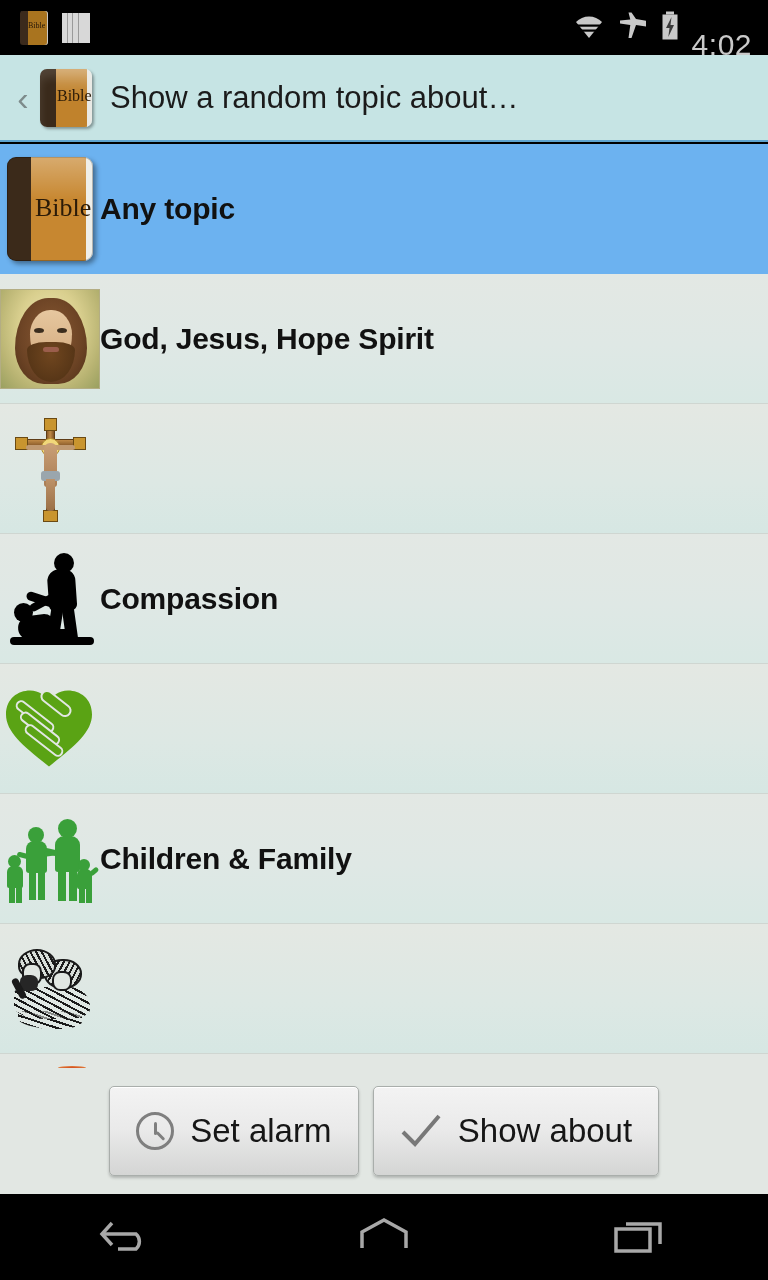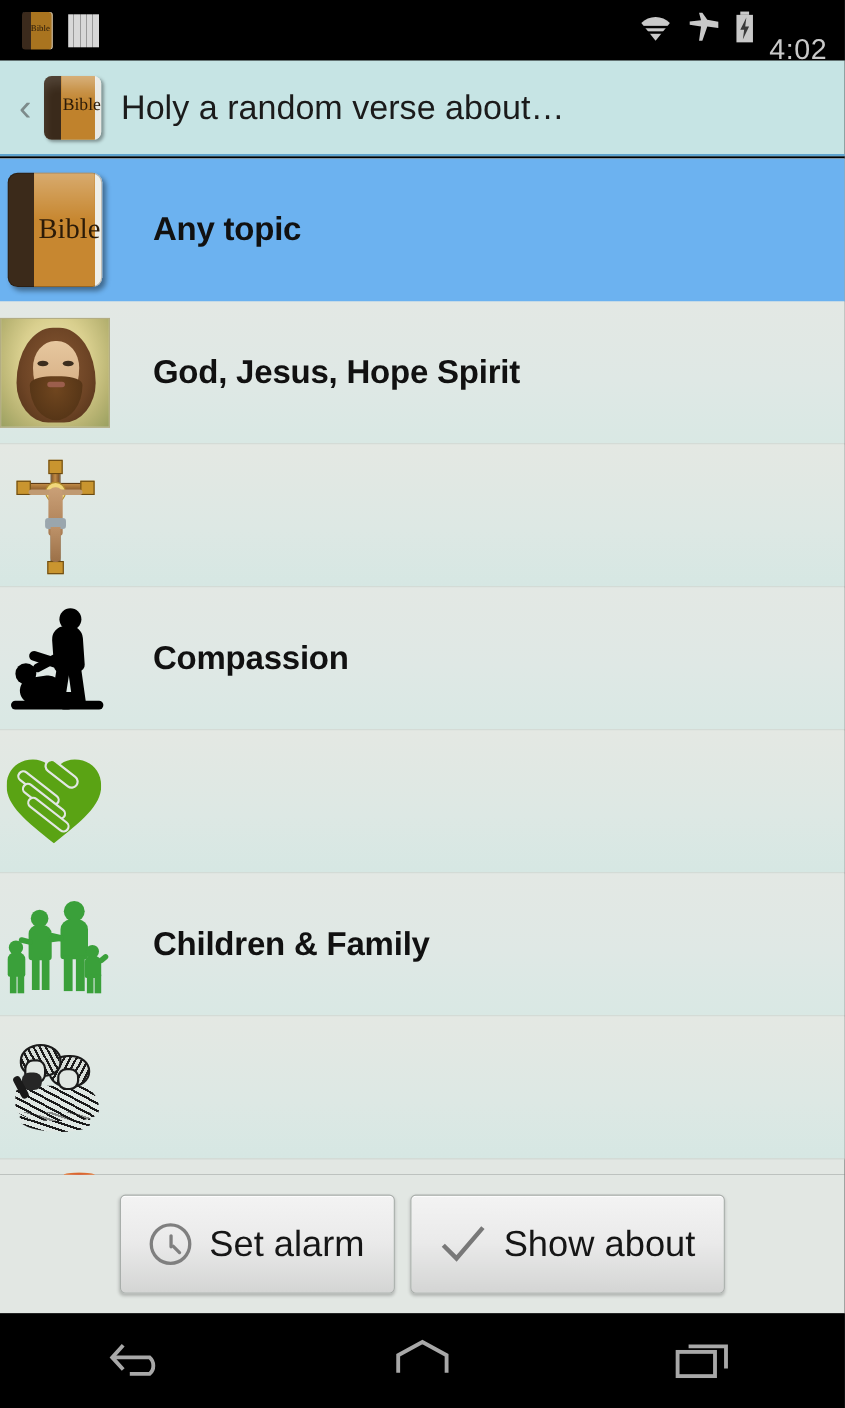"4:02" .sb-time { font-size: 26px -> 30px }
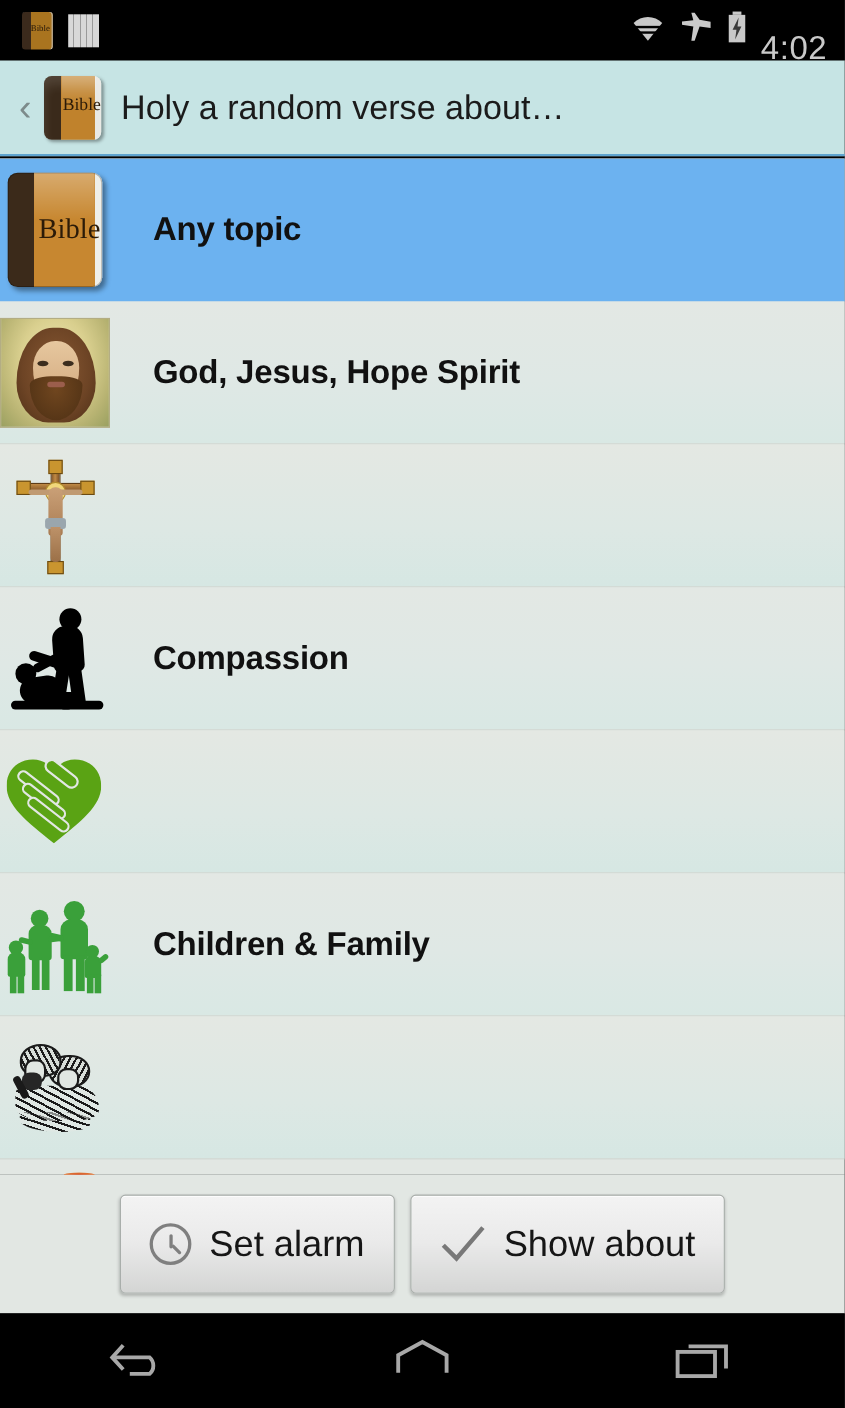"Holy a random verse about…" div.ab-title { text: Holy a random verse -> Show a random topic }
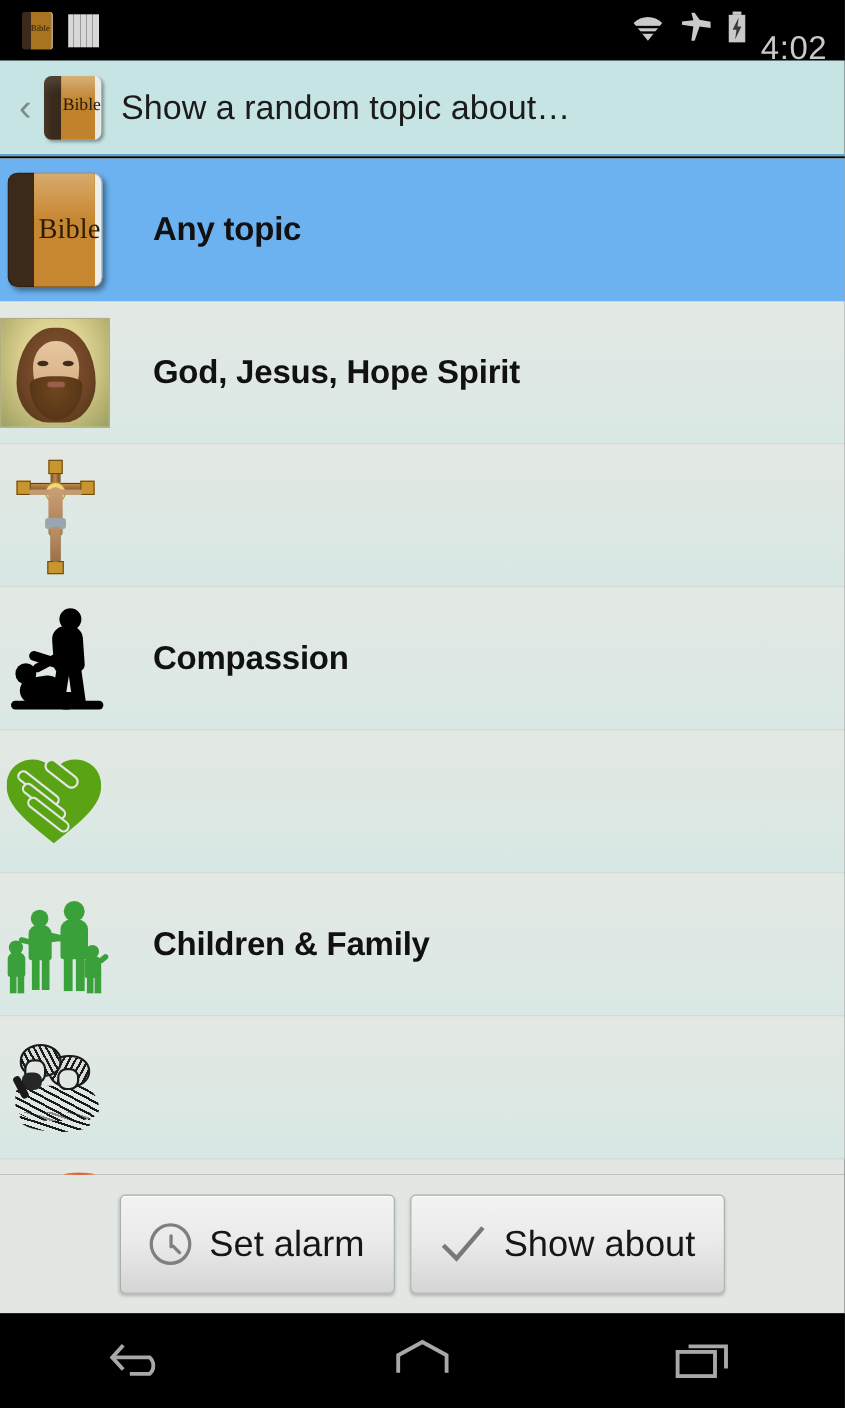"Any topic" .row-label { margin-left: 39px -> none }
